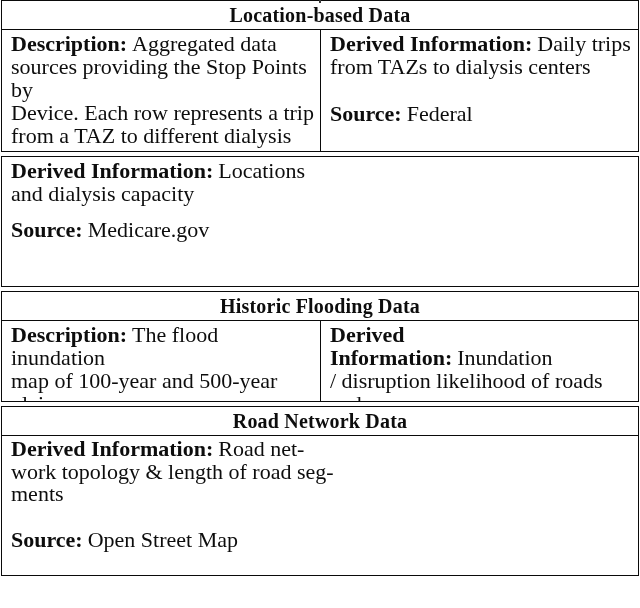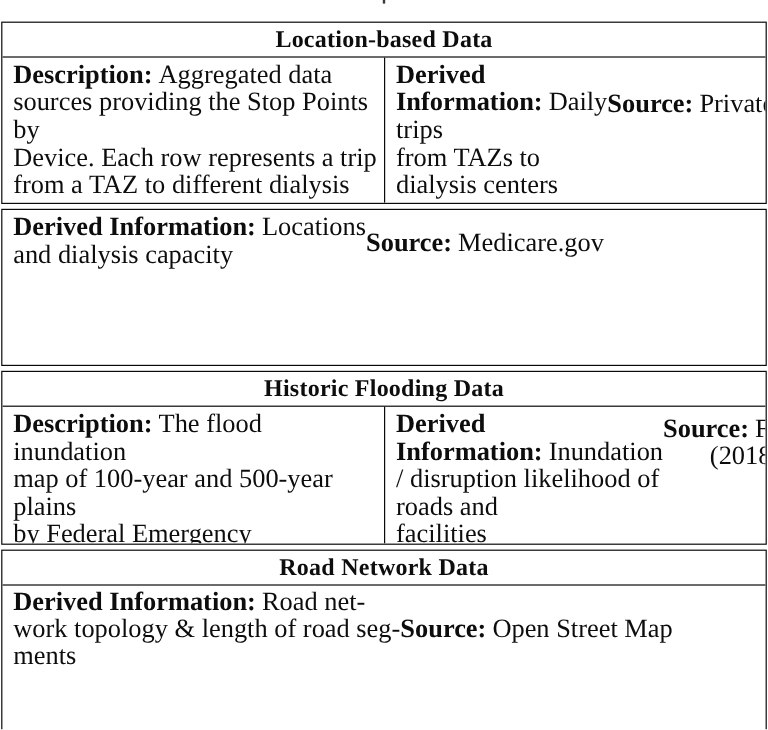"Location-based Data" .page { padding: 18px 1px 0 1px -> 0 1px 0 1px }
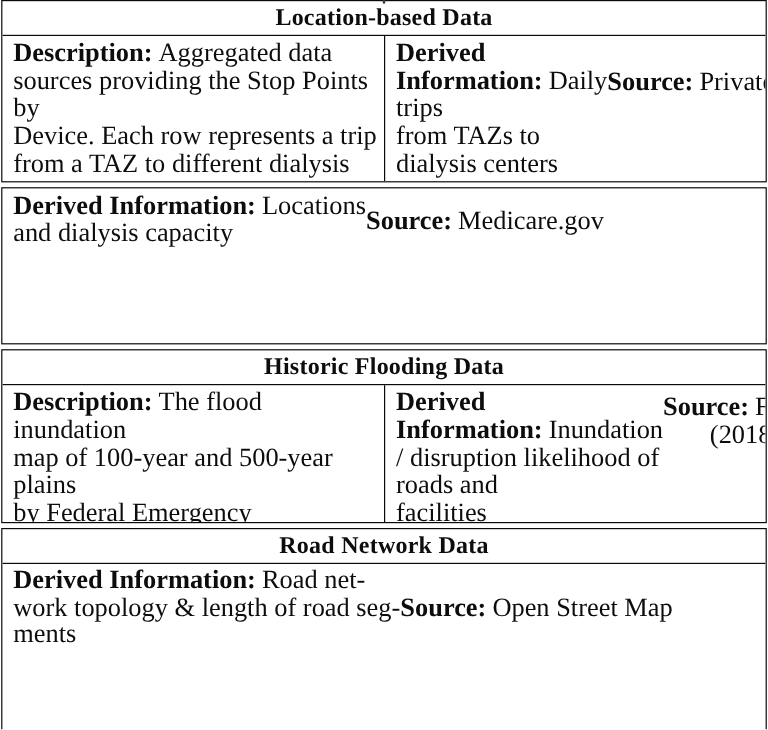"Derived Information: Daily trips" .cell-right { flex-direction: none -> column }
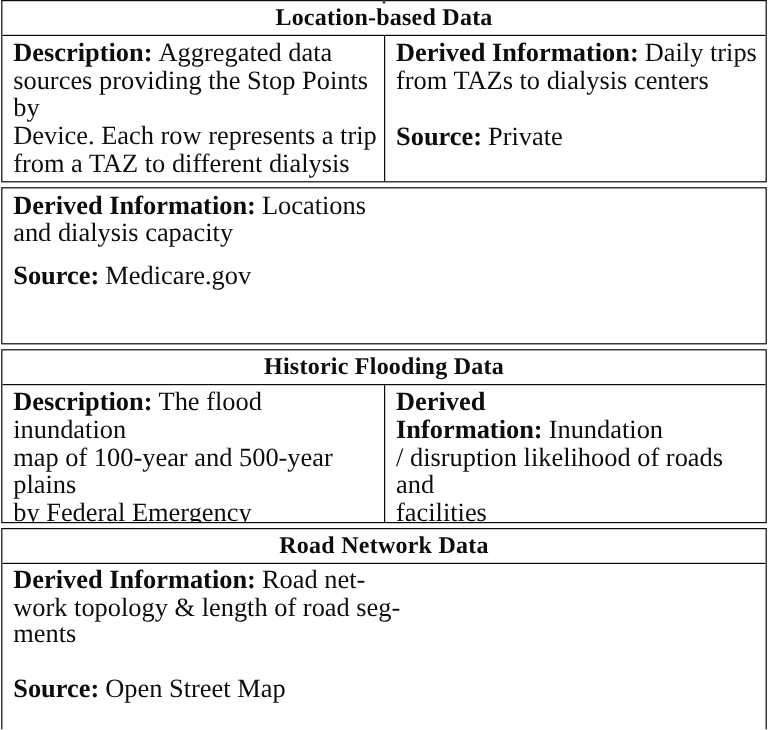"Private" span { text: Private -> Federal }
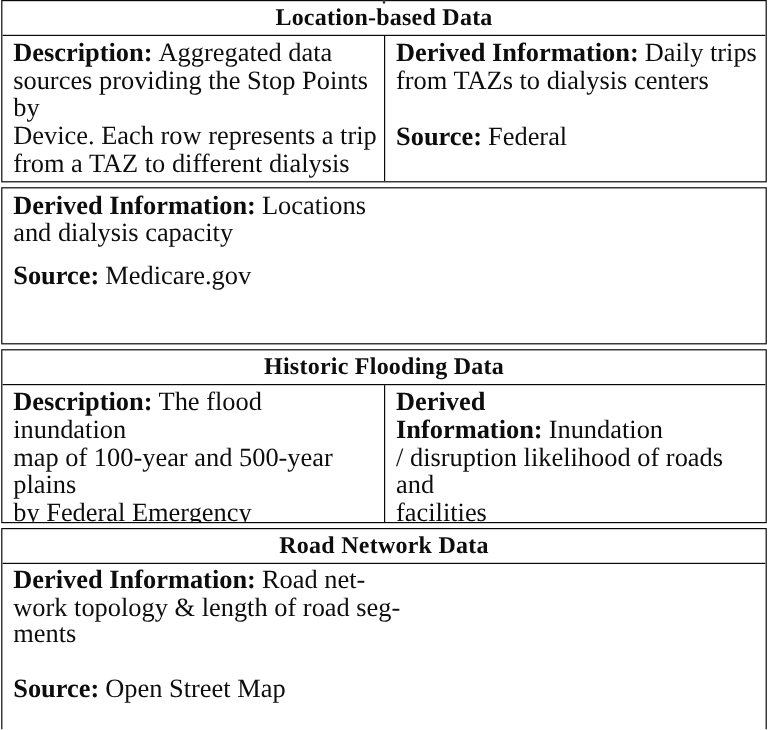"Historic Flooding Data" .tbl-3 { height: 145px -> 111px }
